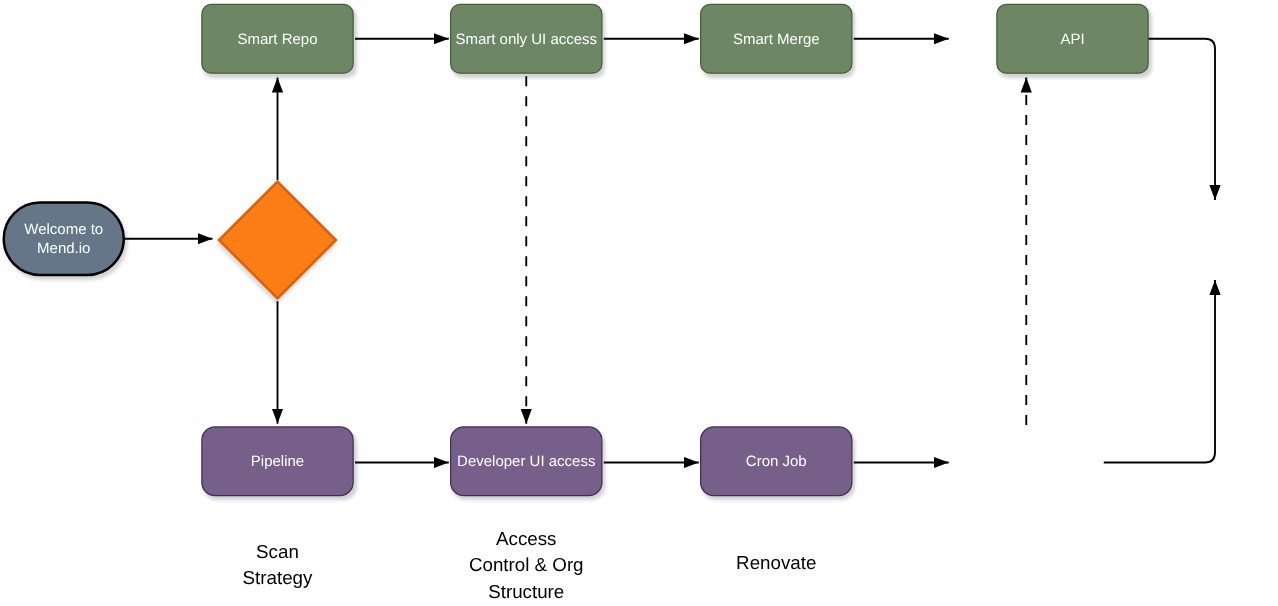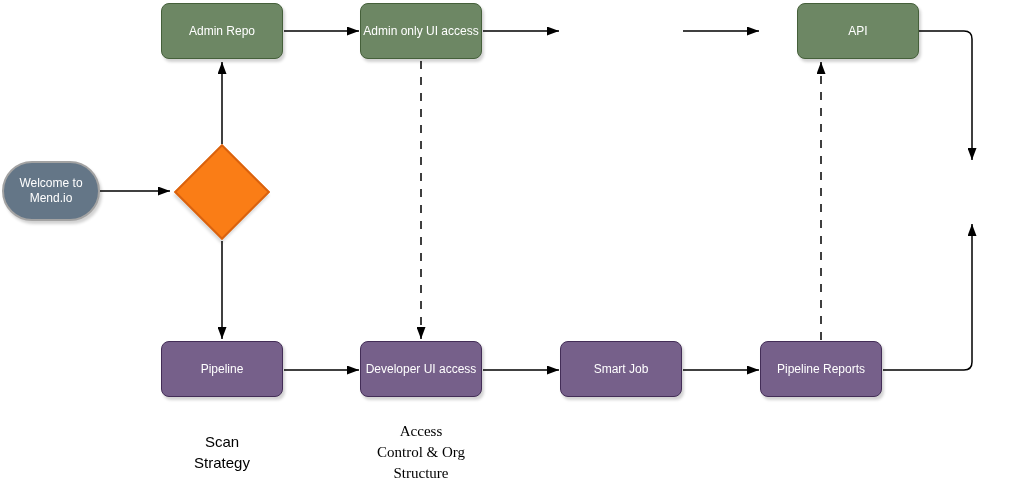"Admin Repo" div.node { text: Admin -> Smart }
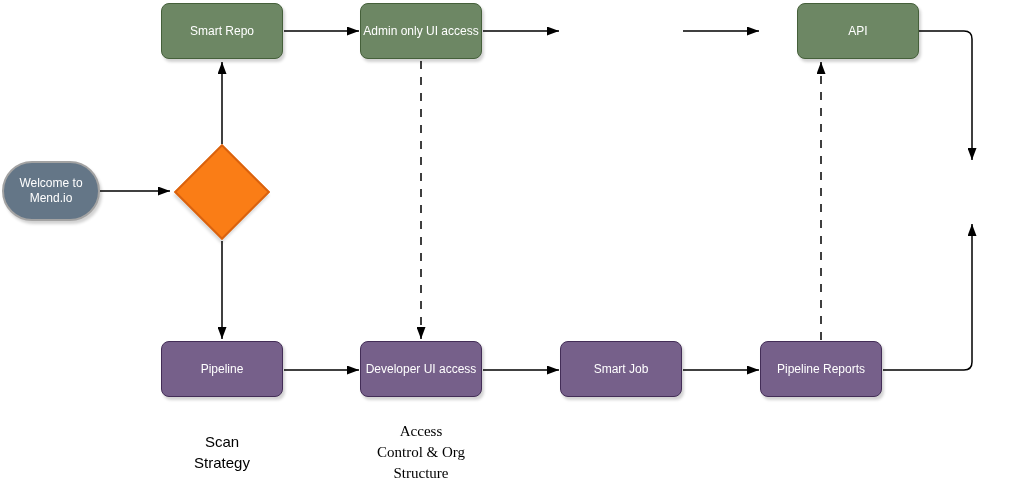"Admin only UI access" div.node { text: Admin -> Smart }
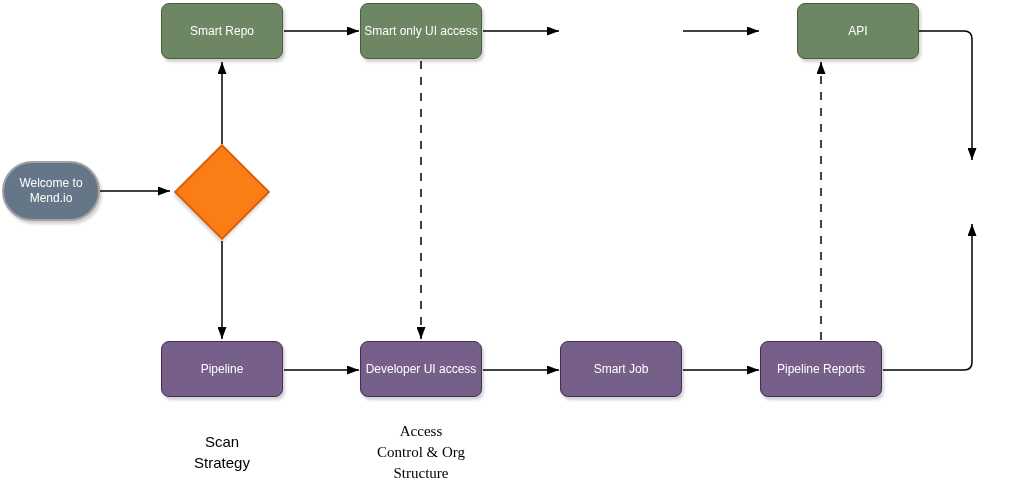"Smart Merge" div.node { html: none -> <div>Smart Merge</div> }
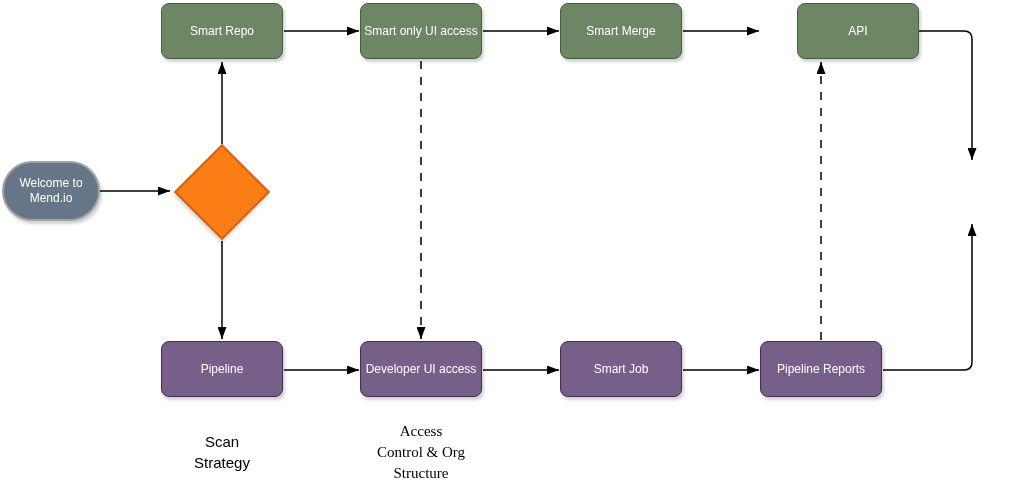"Welcome to" .stadium { border: 2px solid #a3a3a3 -> 2px solid #000000 }
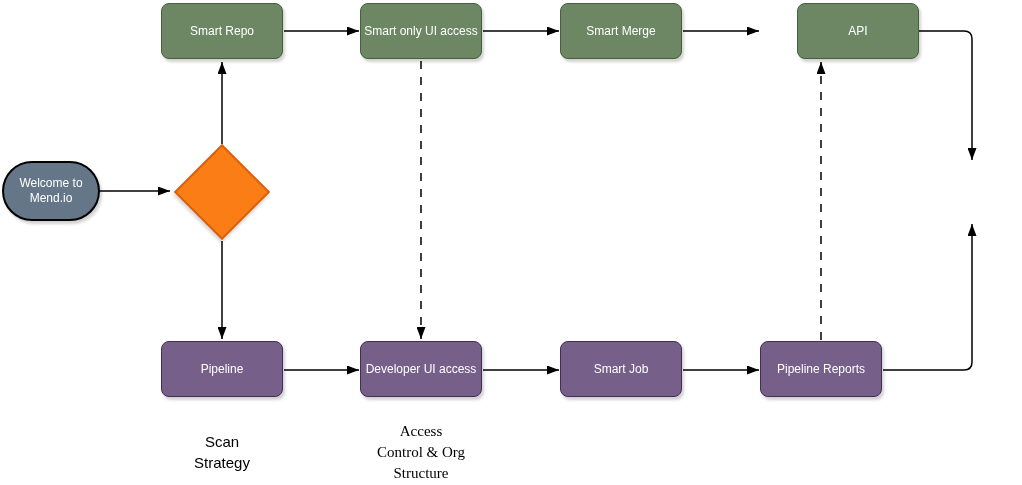"Pipeline" .purple { border-radius: none -> 11px }
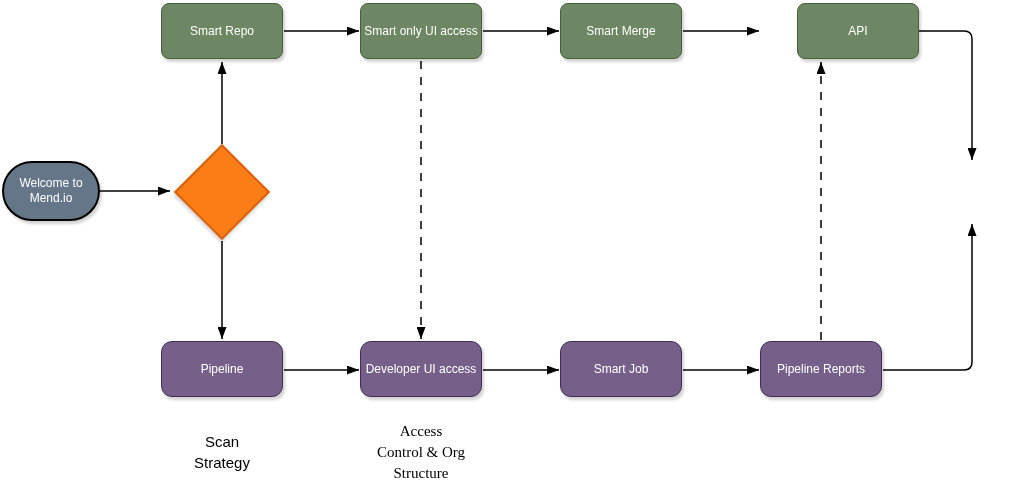"Smart Job" div.node { text: Smart -> Cron }
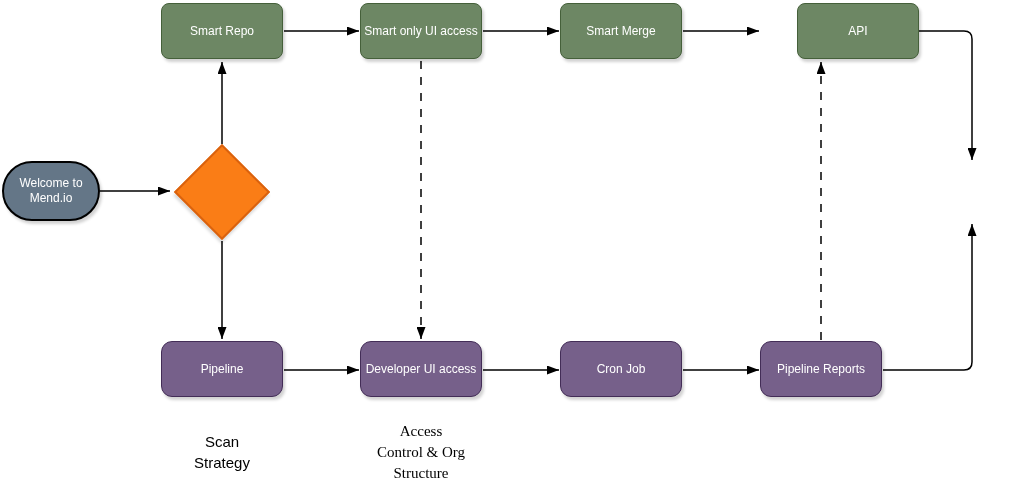"Pipeline Reports" div.node { html: <div>Pipeline Reports</div> -> none }
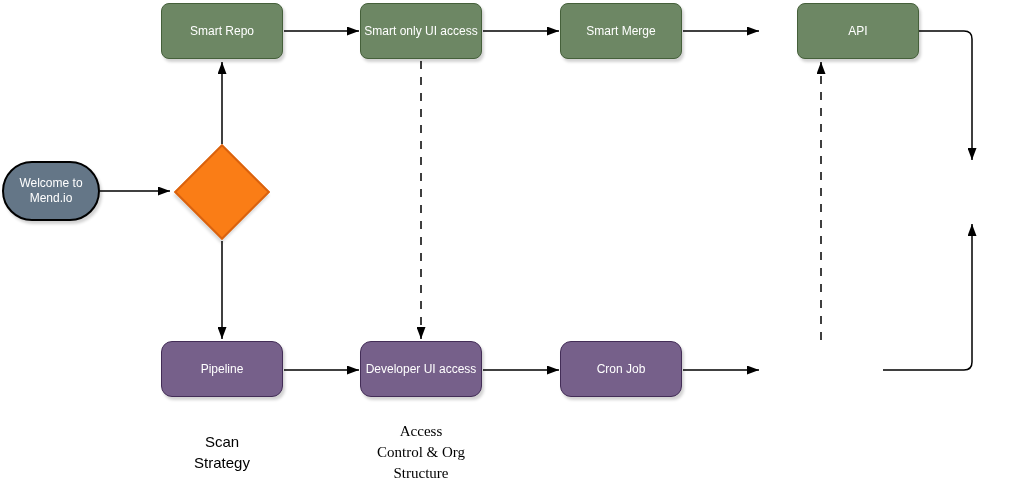"Access" div.stage-label { font-family: Liberation Serif, serif -> none }
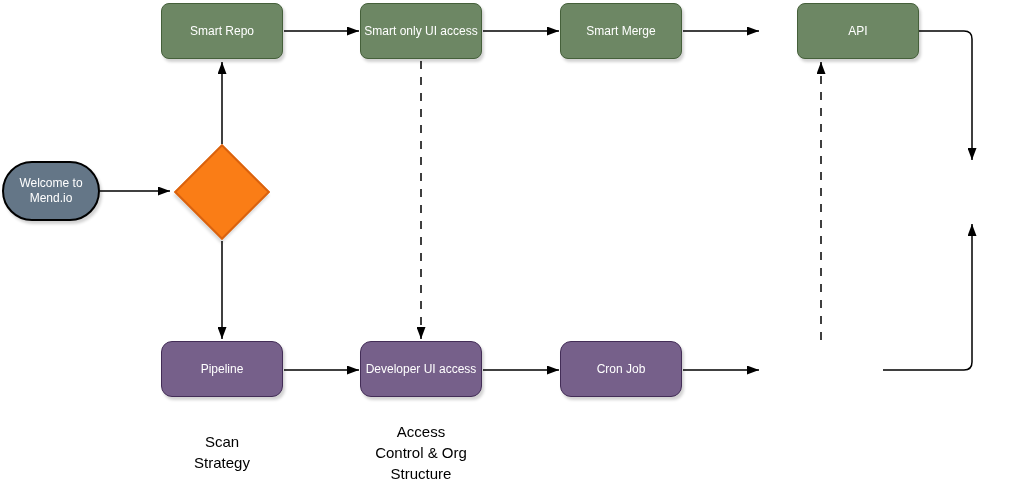"Renovate" div.stage-label { html: none -> <div>Renovate</div> }
